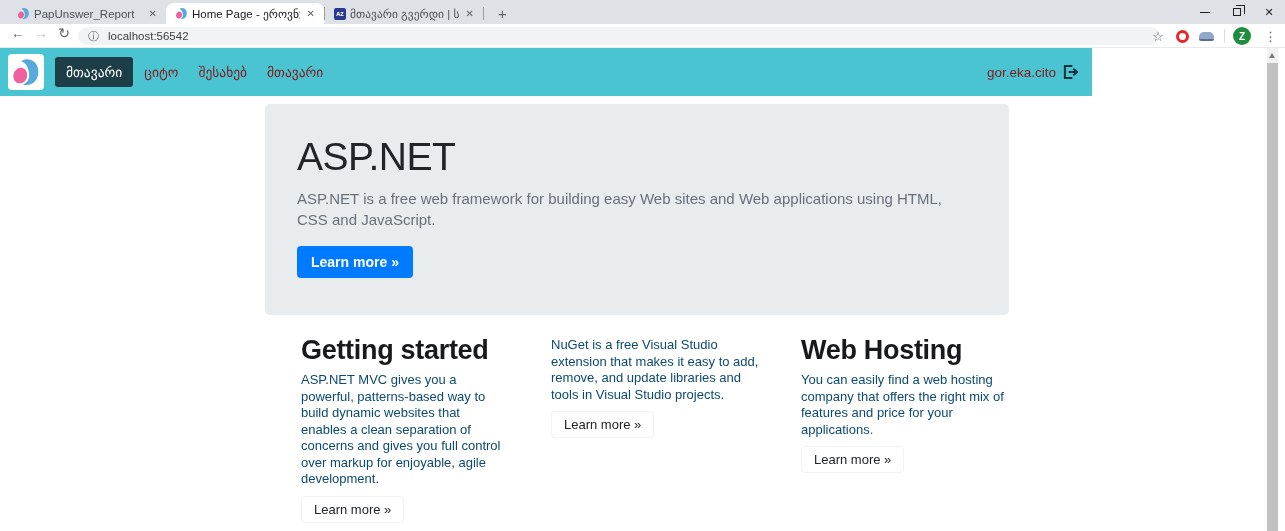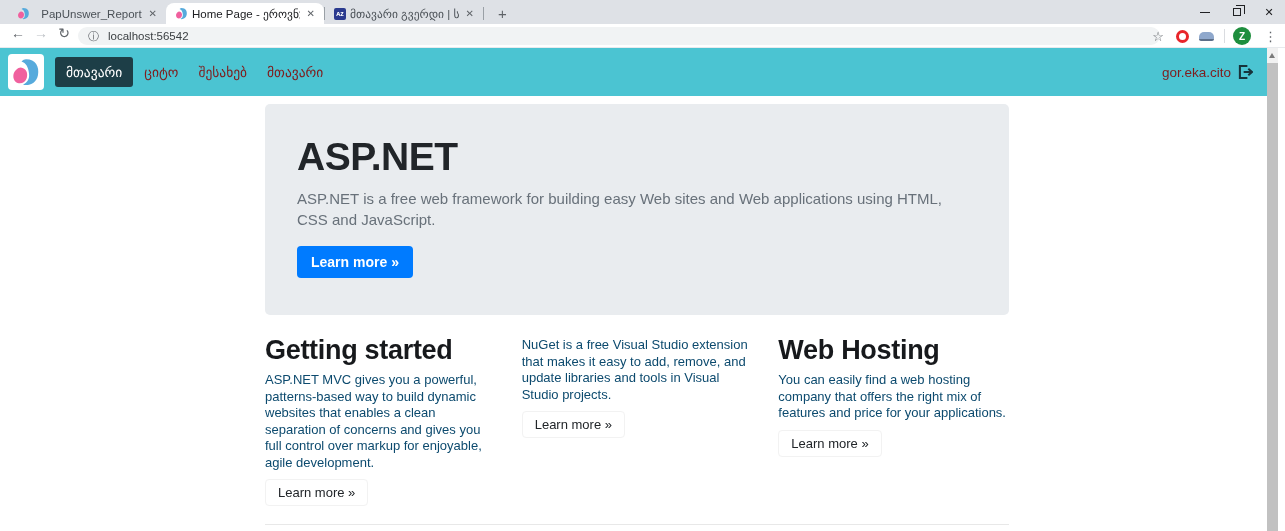"PapUnswer_Report" .tab { text-align: right -> none }
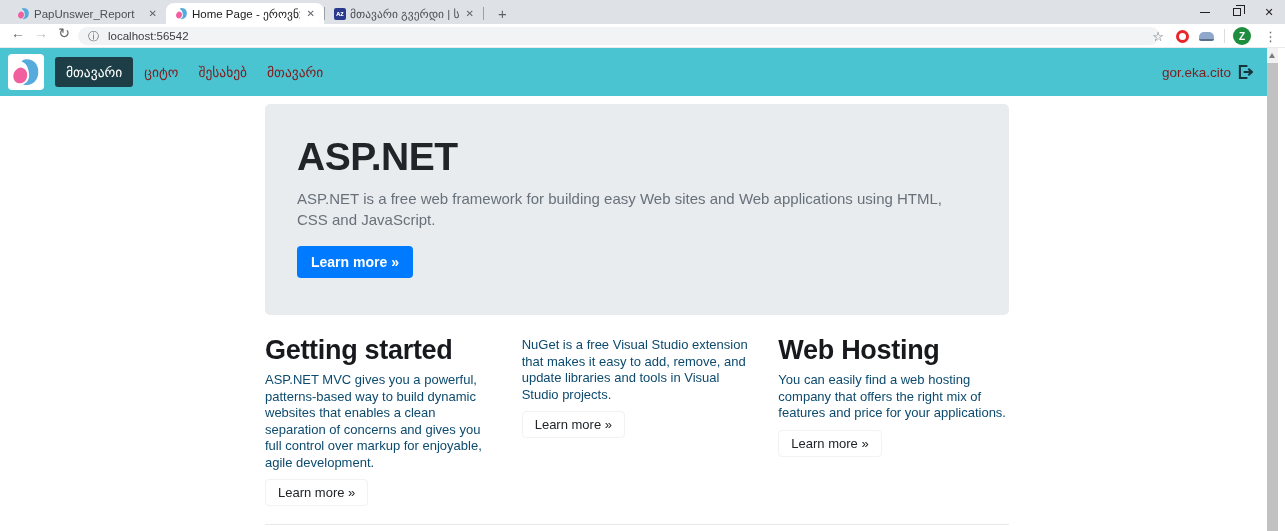"მთავარი" .navbar { width: 1267px -> 1092px }
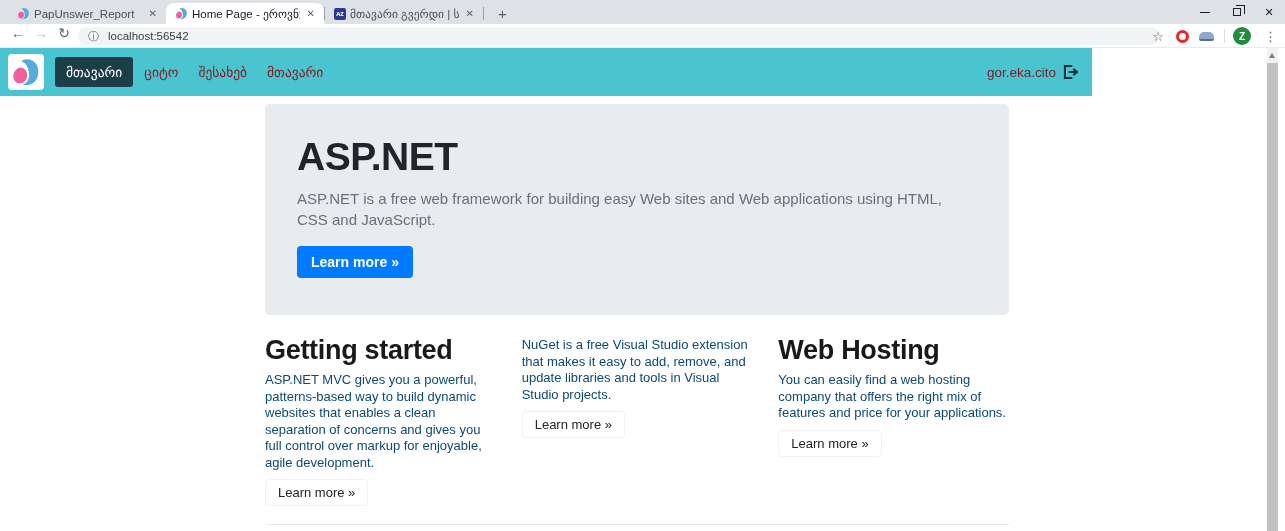"ASP.NET" .jumbotron h1 { font-weight: 700 -> 400 }
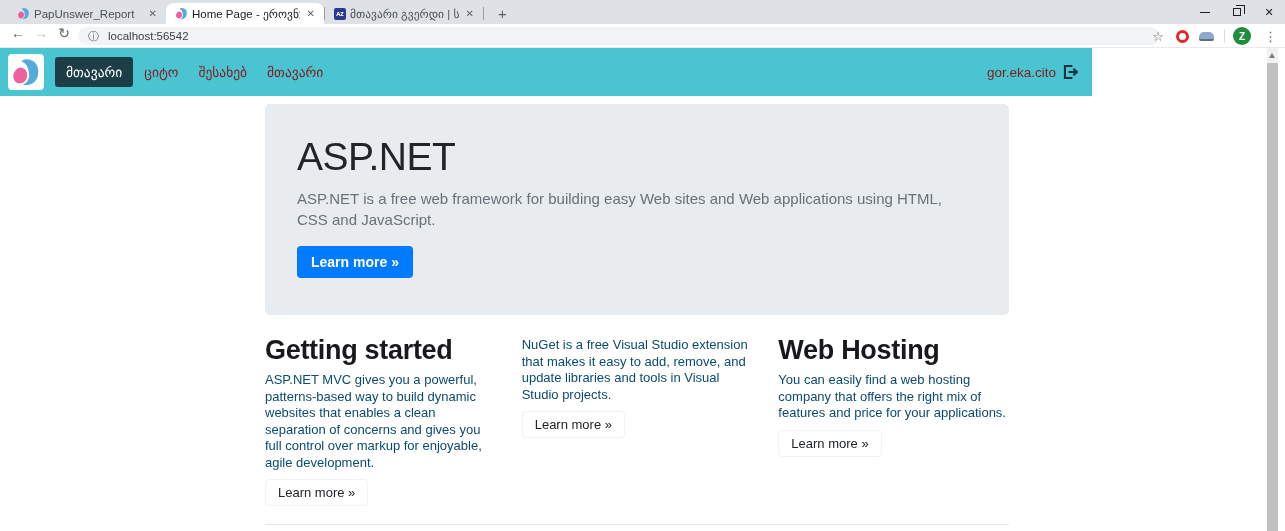"Getting started" .row { gap: 26px -> 42px; margin-left: none -> 36px }
